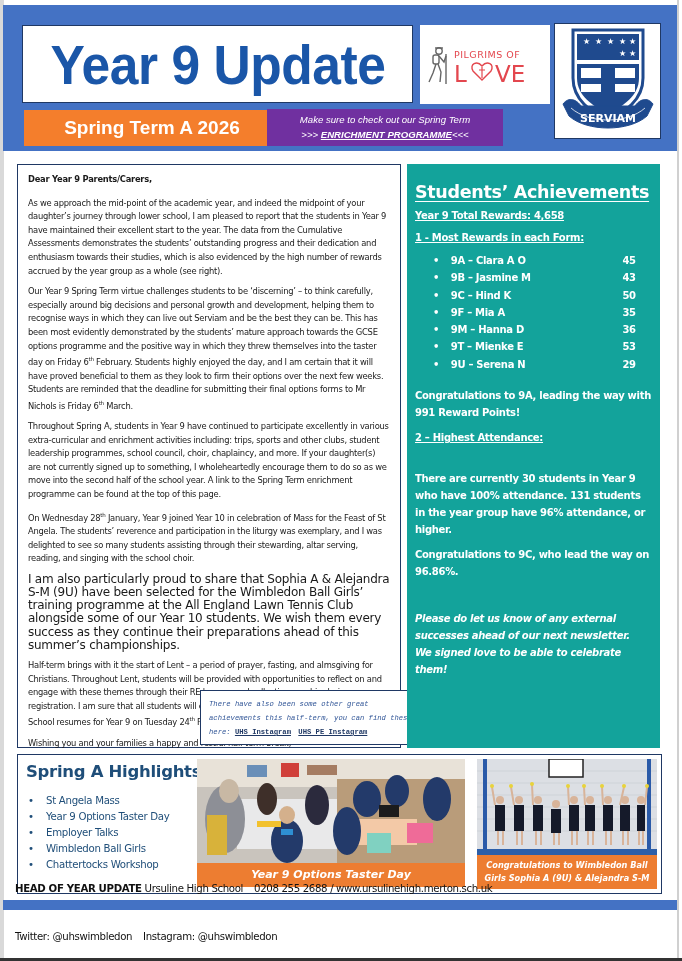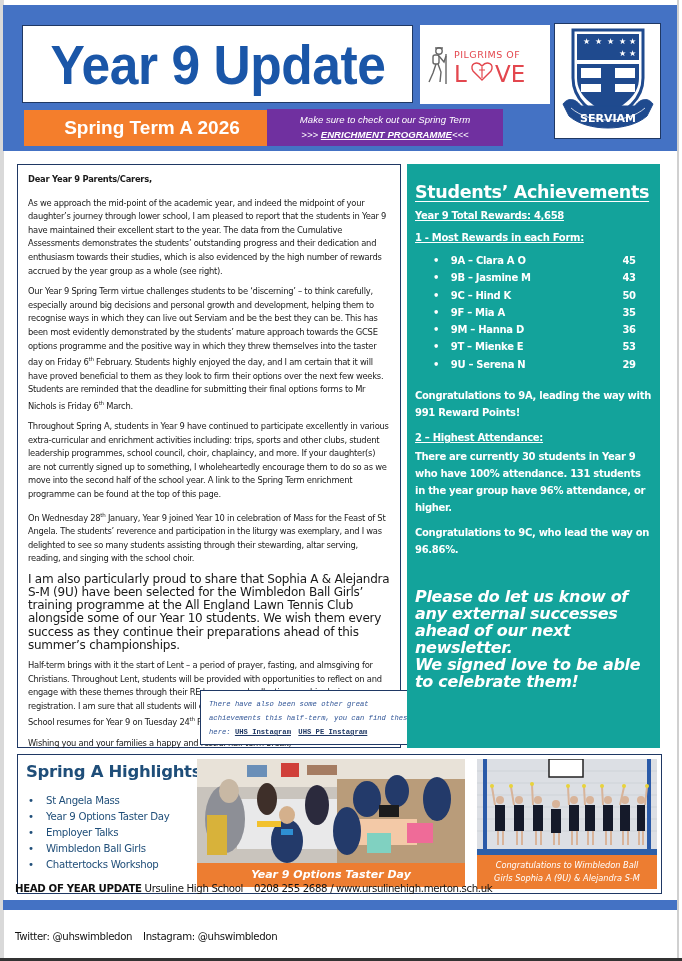"2 – Highest Attendance:" .ach-para.head { margin-bottom: 2px -> 24px }
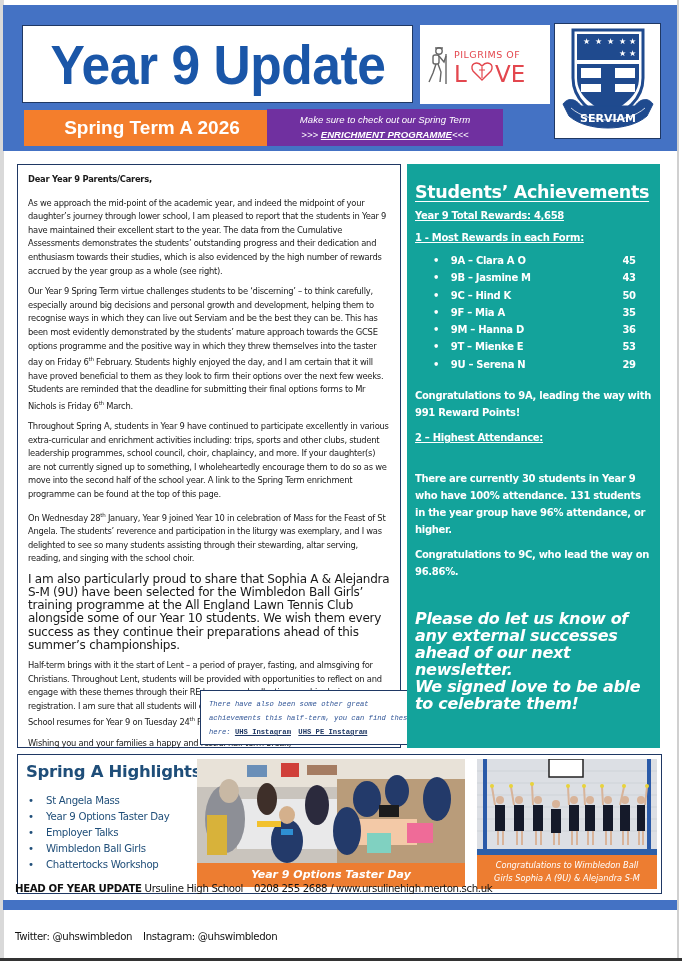"Please do let us know" .ach-closing { font-size: 16px -> 10px }
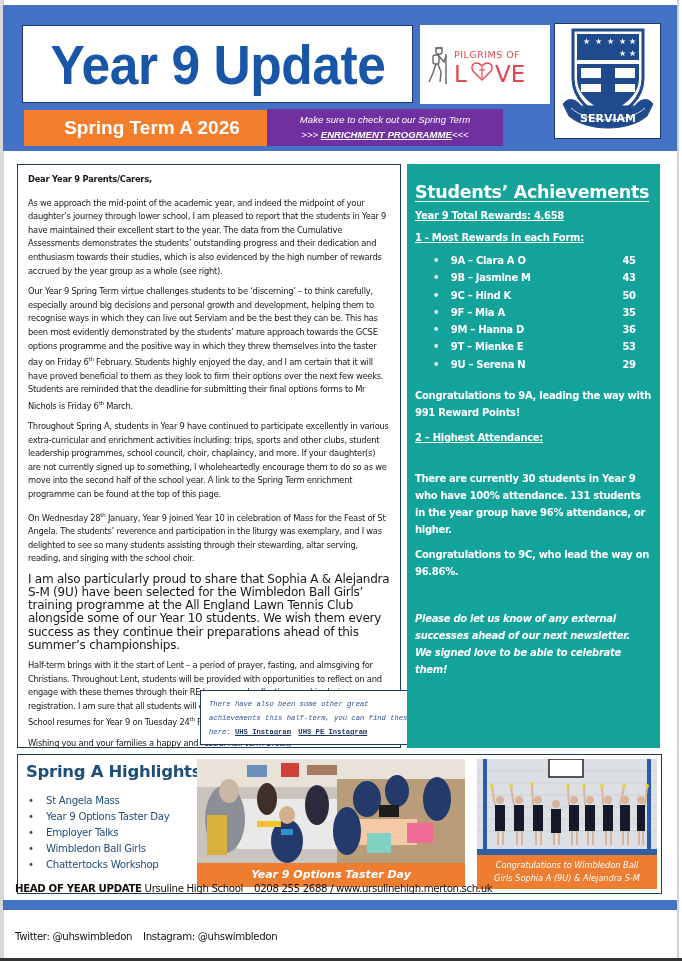"Congratulations to Wimbledon Ball" .photo2-cap { font-weight: normal -> bold }
